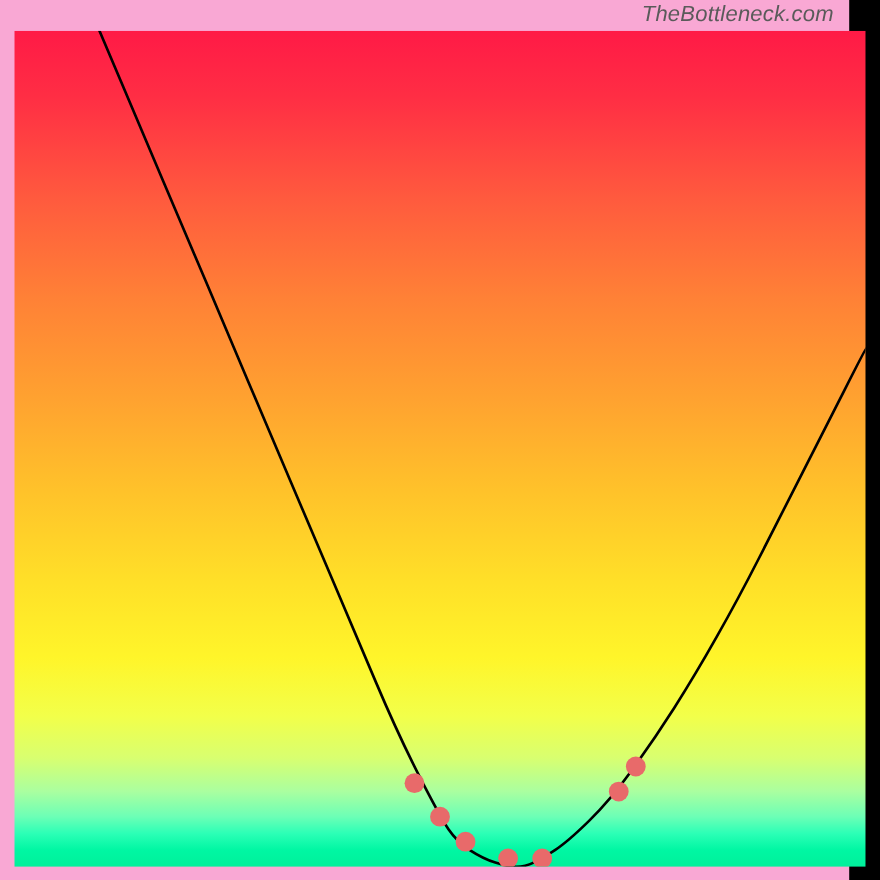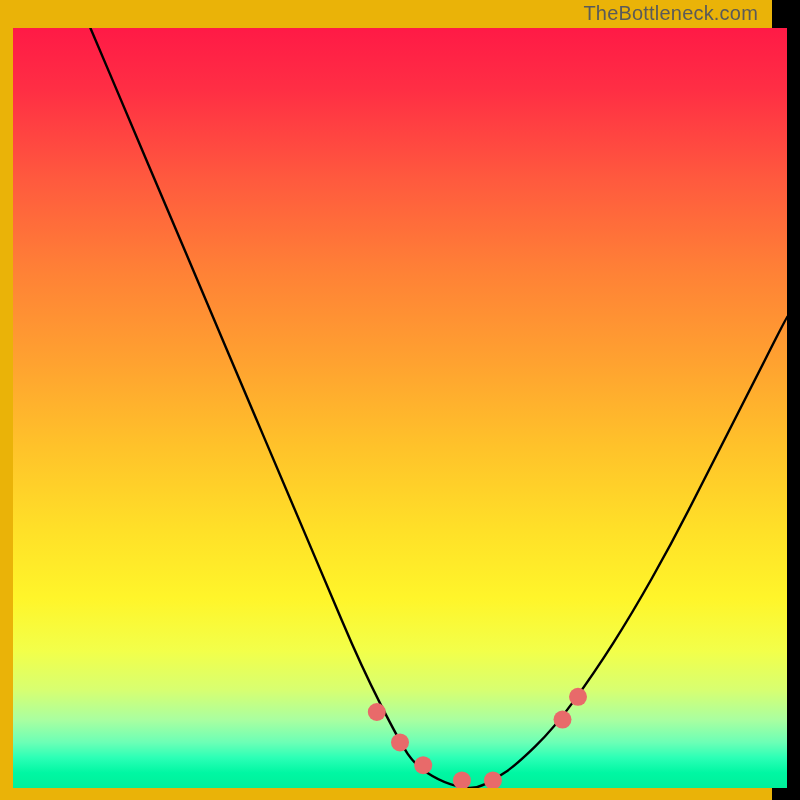"TheBottleneck.com" .frame { background: #eab308 -> #f9a8d4; font-style: none -> italic }
